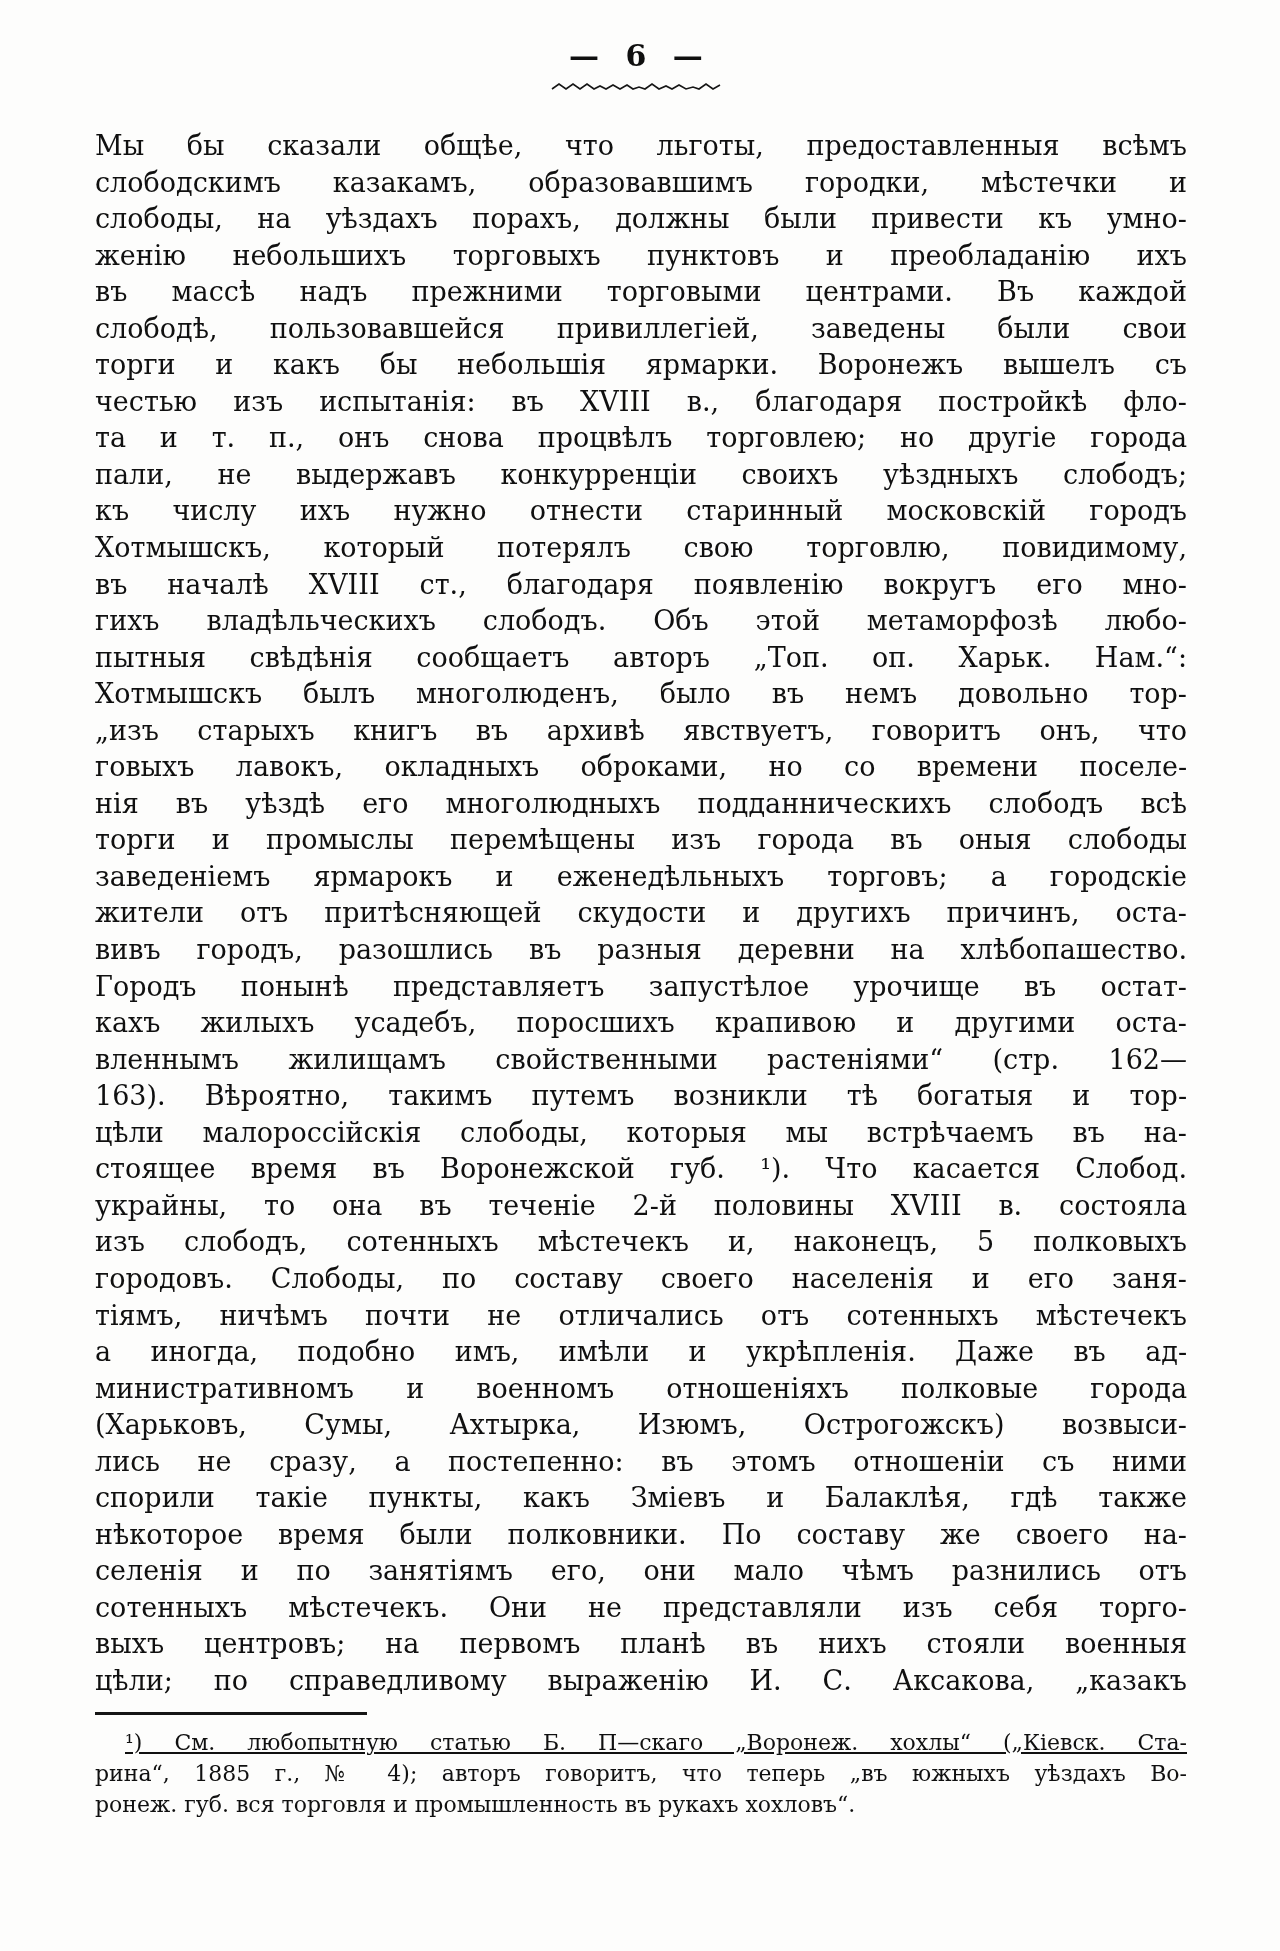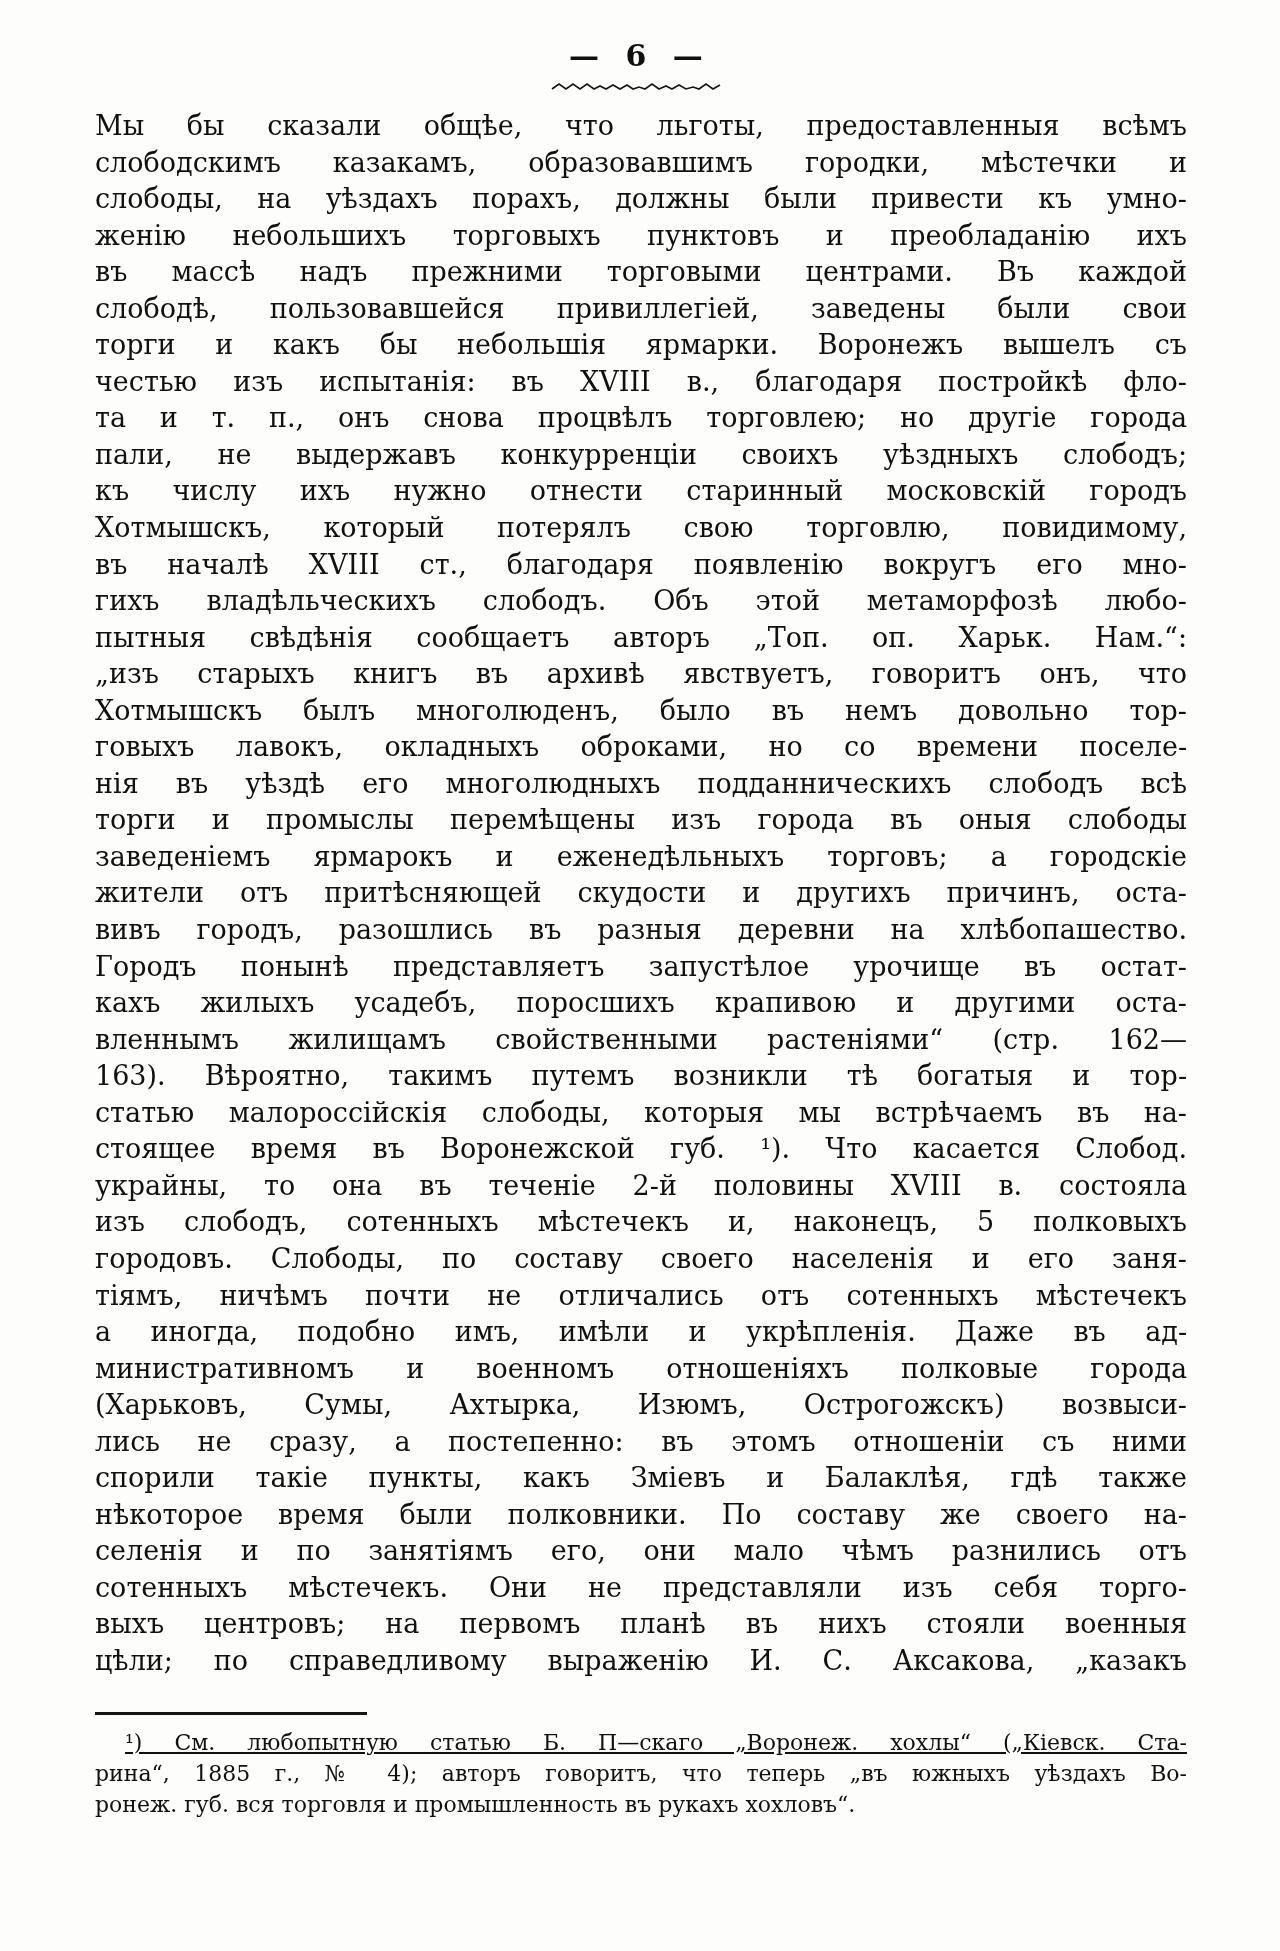"Мы бы сказали общѣе, что" .body-text { top: 108px -> 128px }
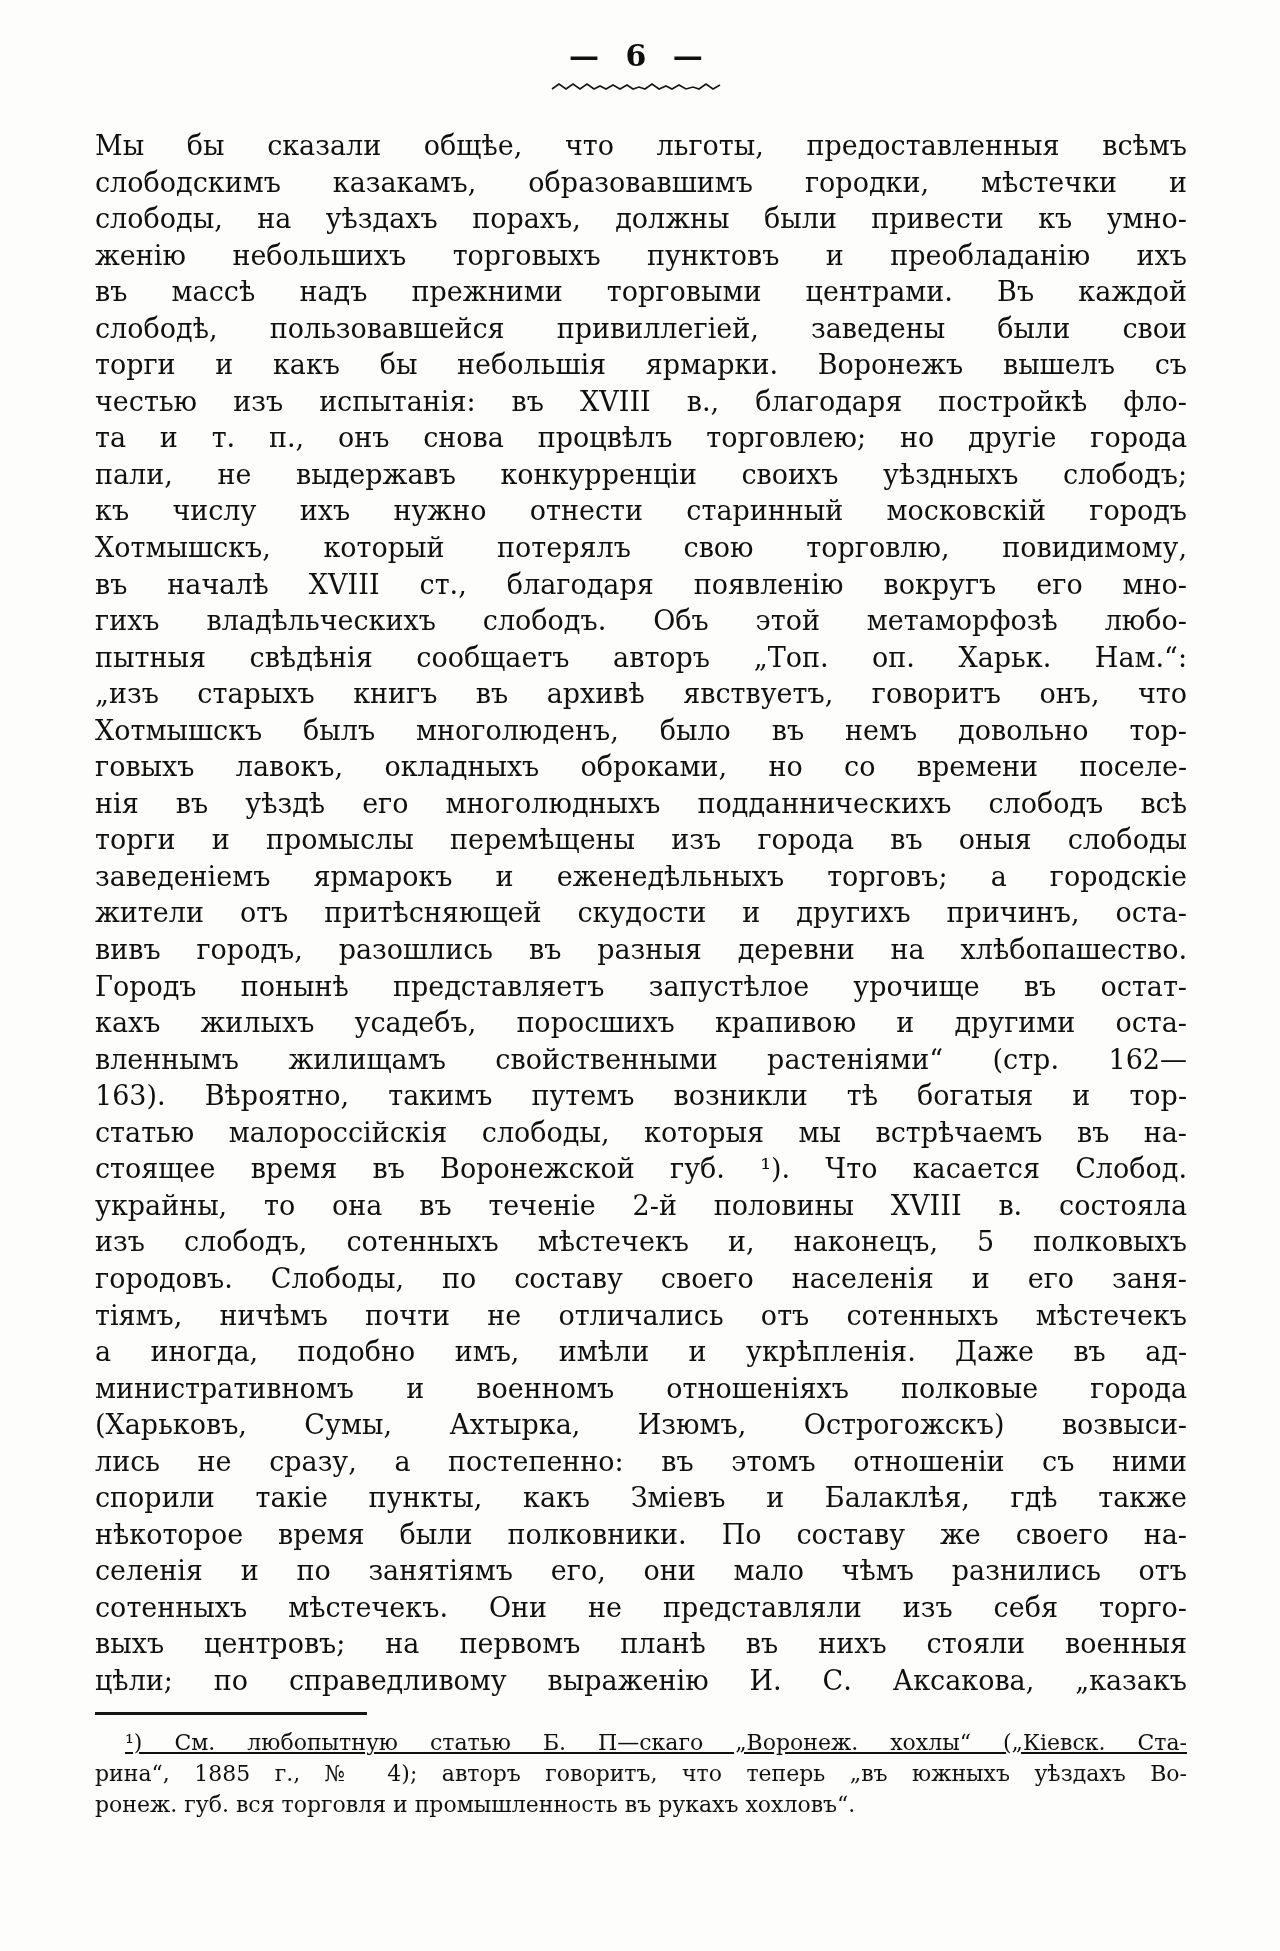"„изъ старыхъ книгъ въ архивѣ" div.line { order: before "Хотмышскъ былъ многолюденъ, было въ" -> after "Хотмышскъ былъ многолюденъ, было въ" }
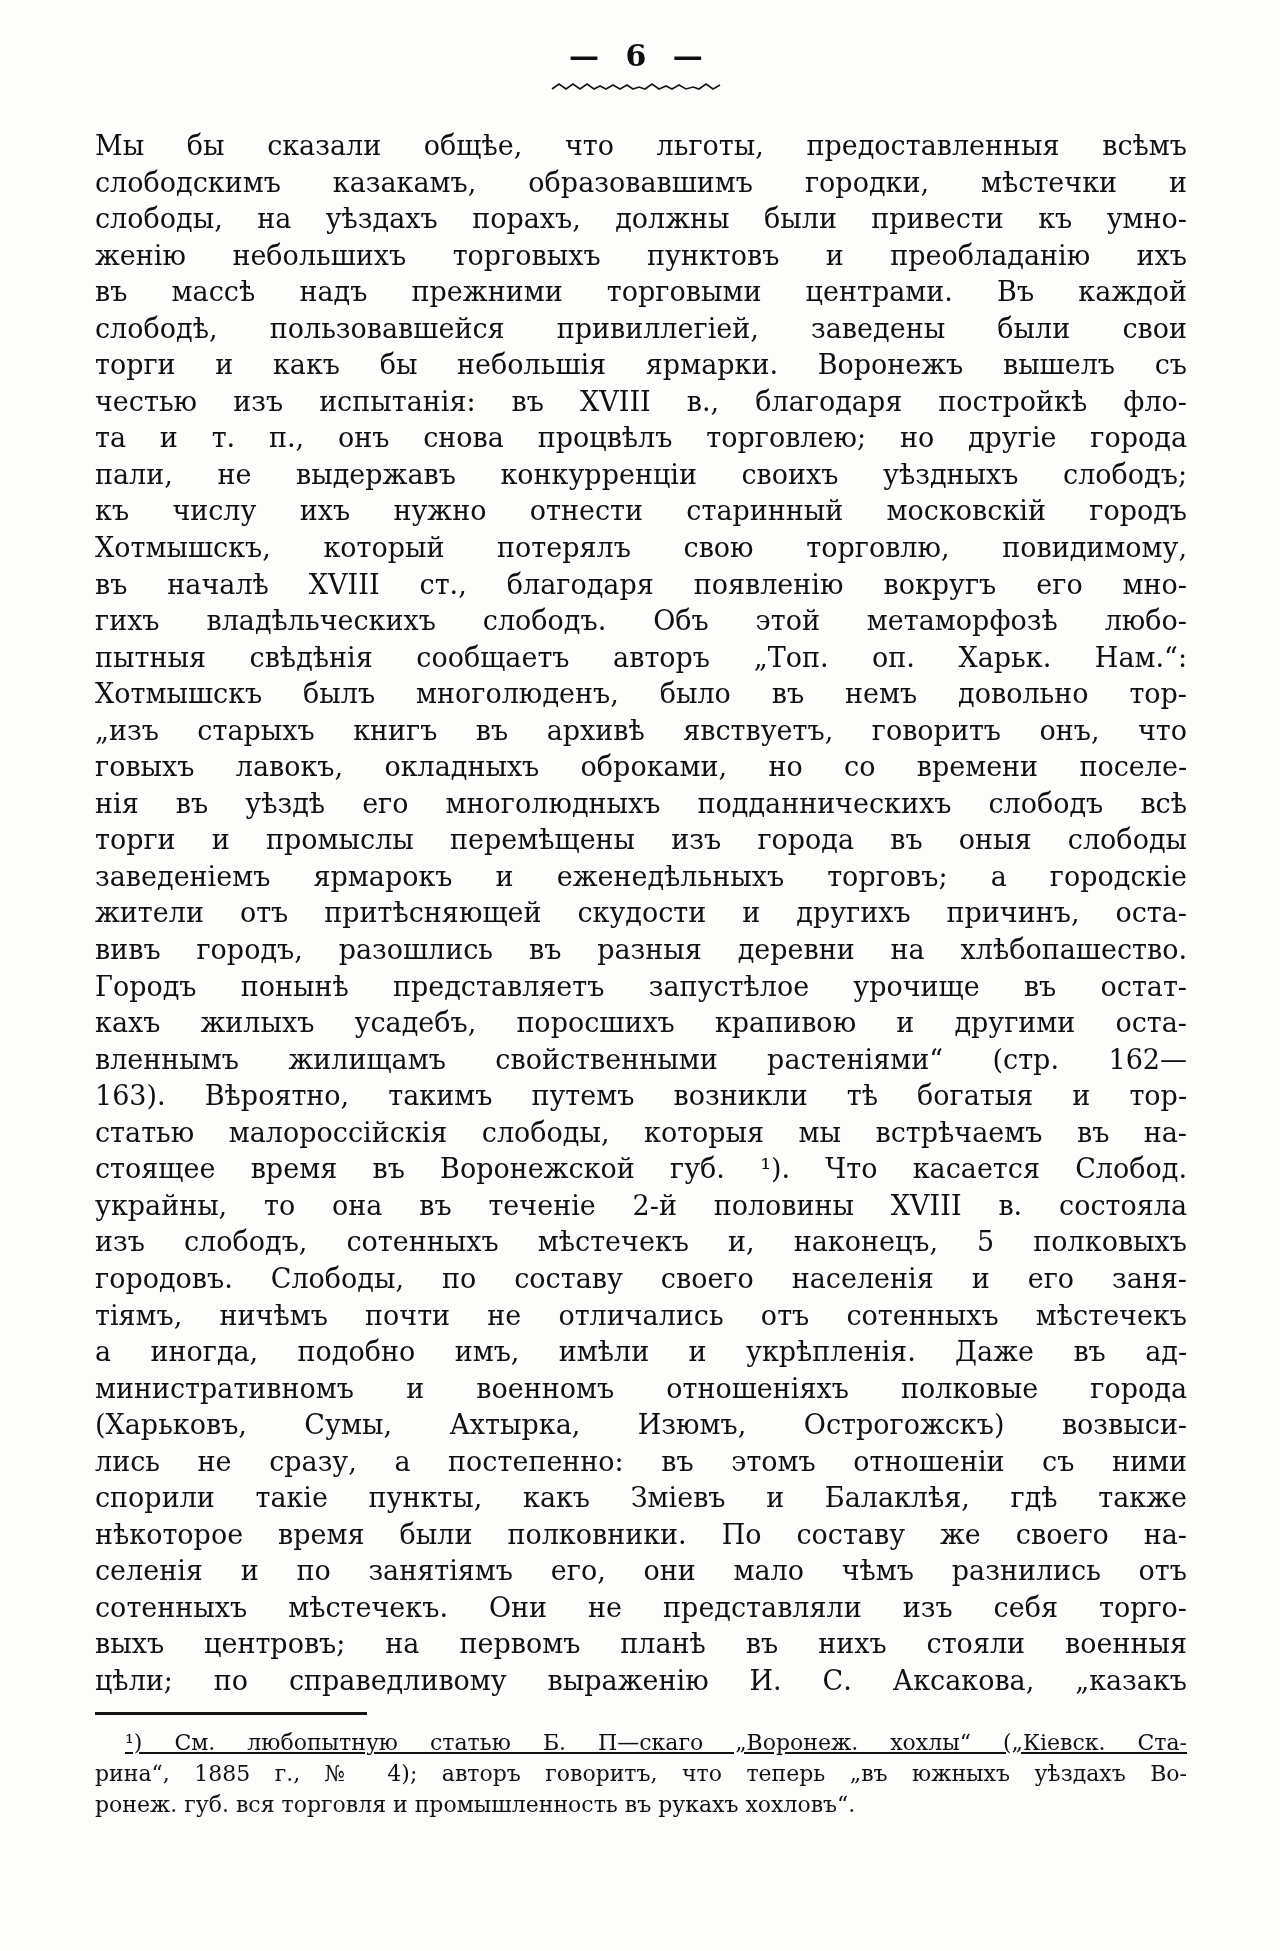"статью малороссійскія слободы, которыя" div.line { text: статью -> цѣли }
